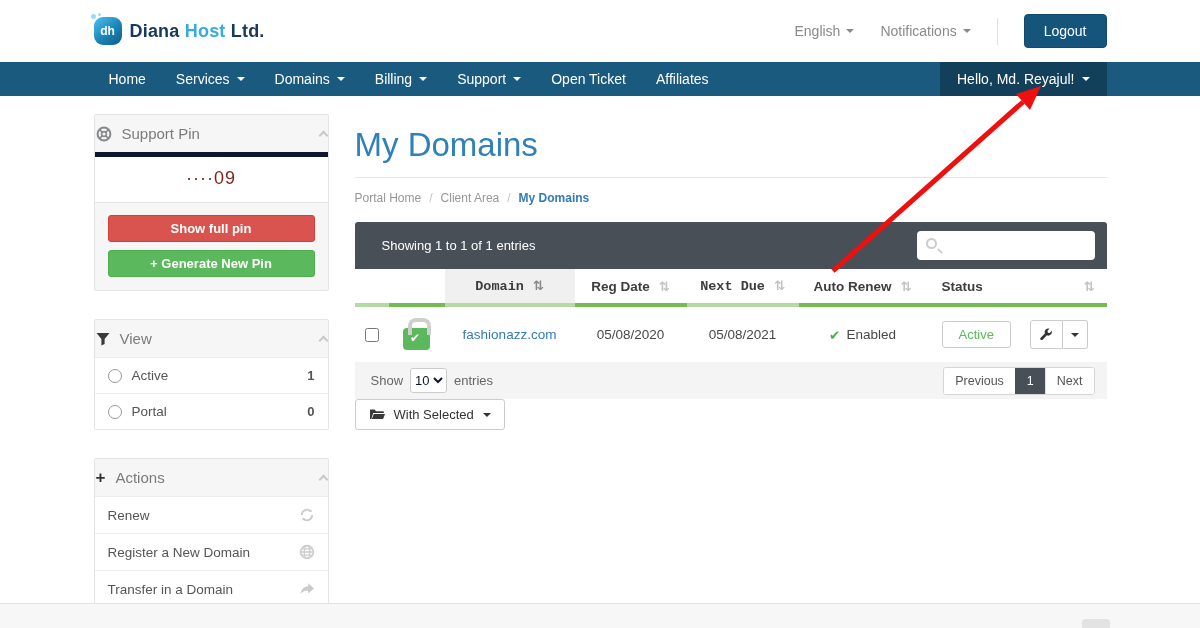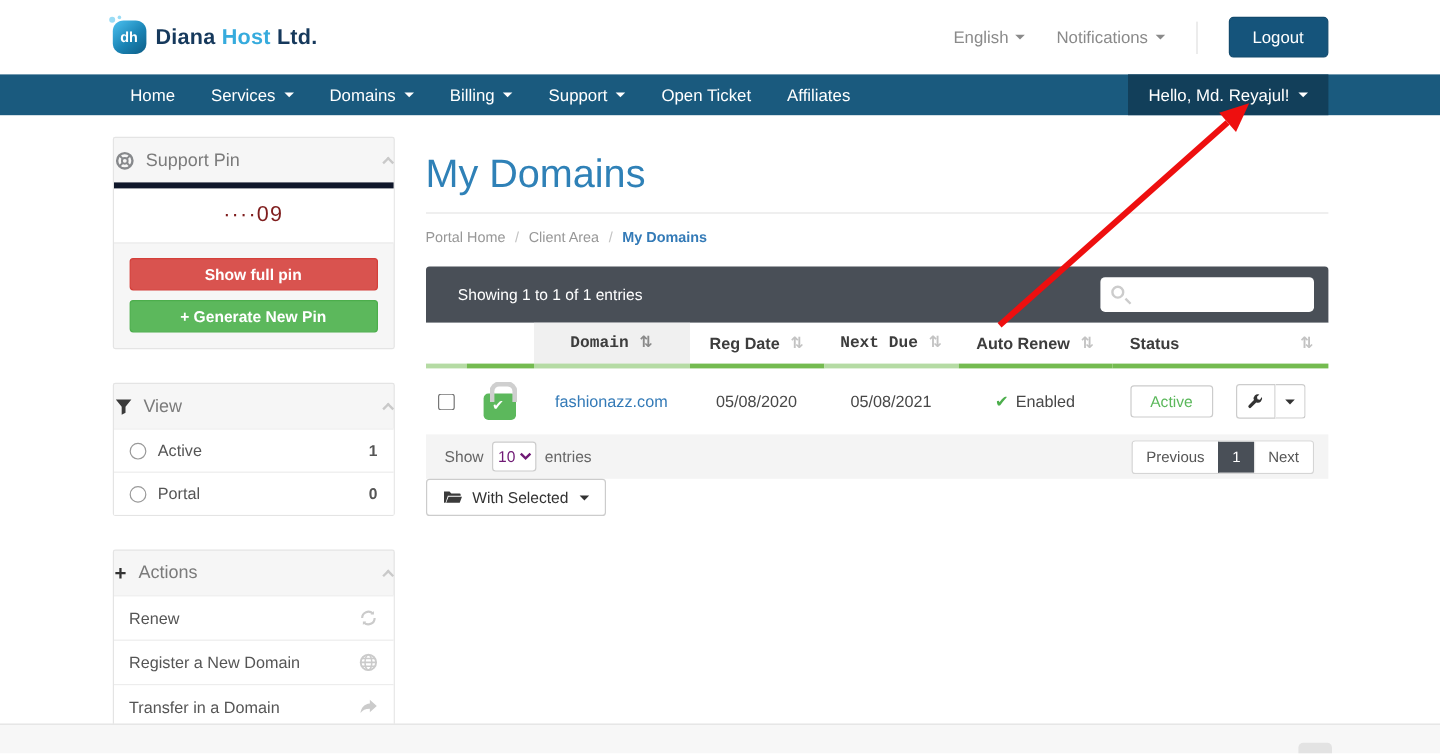"10" .entries-select { color: #701a75 -> #0f172a }
